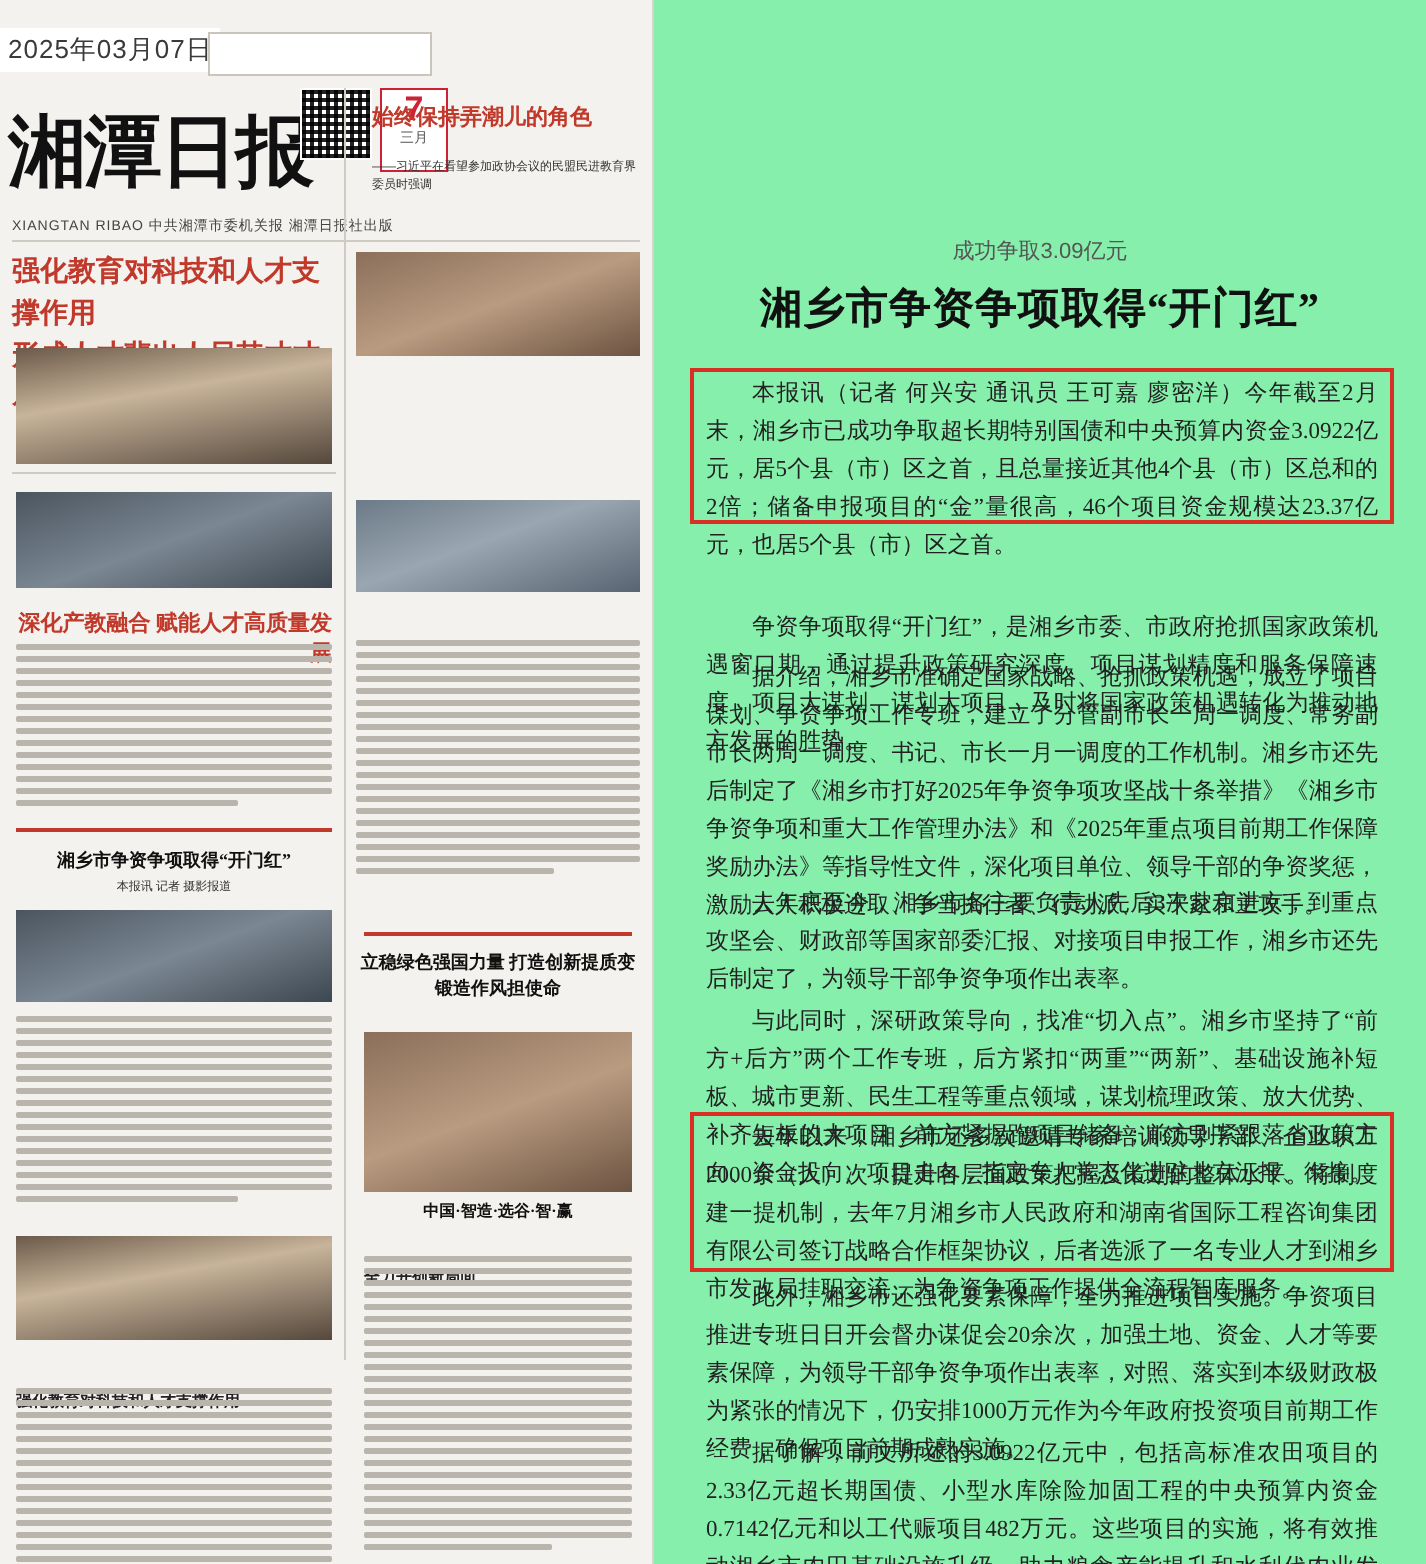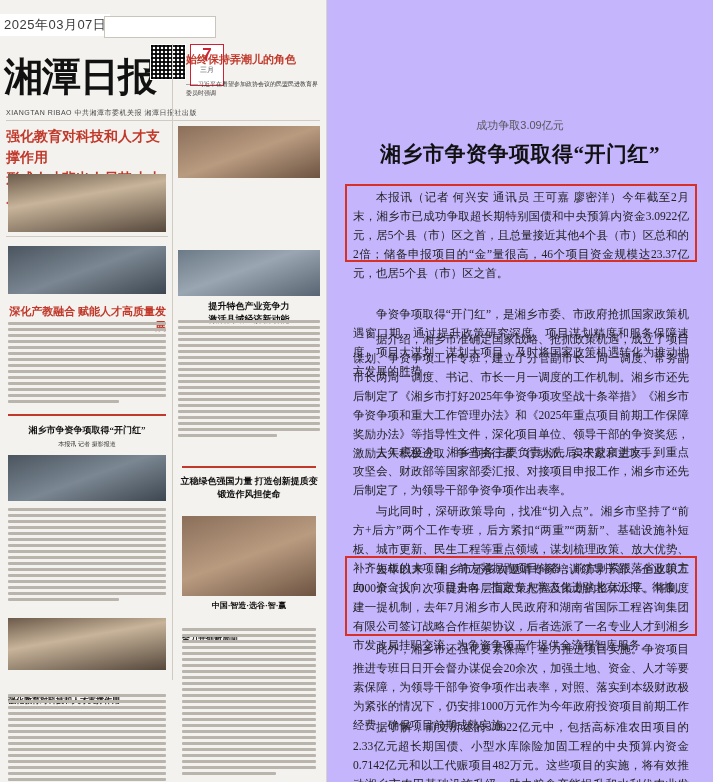"成功争取3.09亿元" .article { background: #c4b5fd -> #86efac }
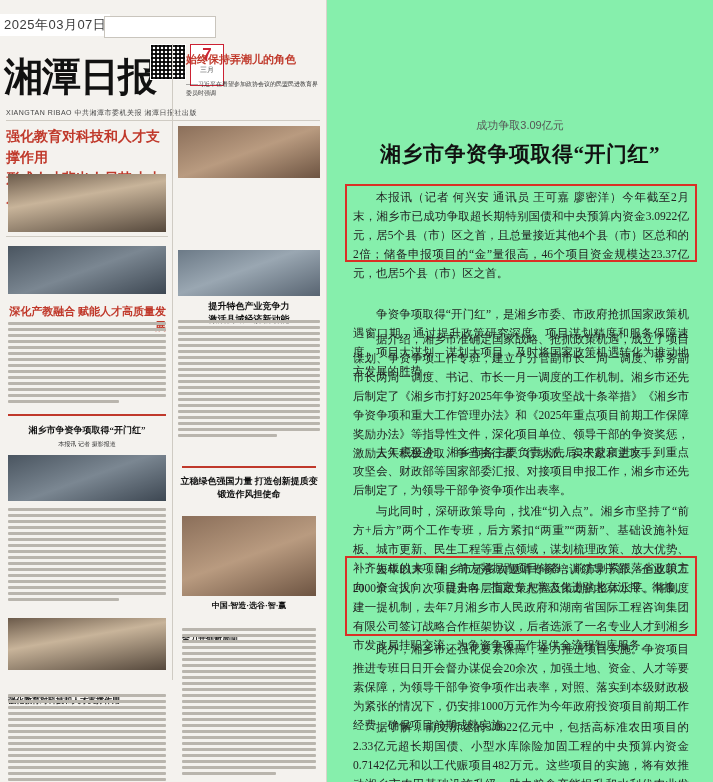"提升特色产业竞争力" div.sec-title { html: <div>提升特色产业竞争力 激活县域经济新动能</div> -> none }
